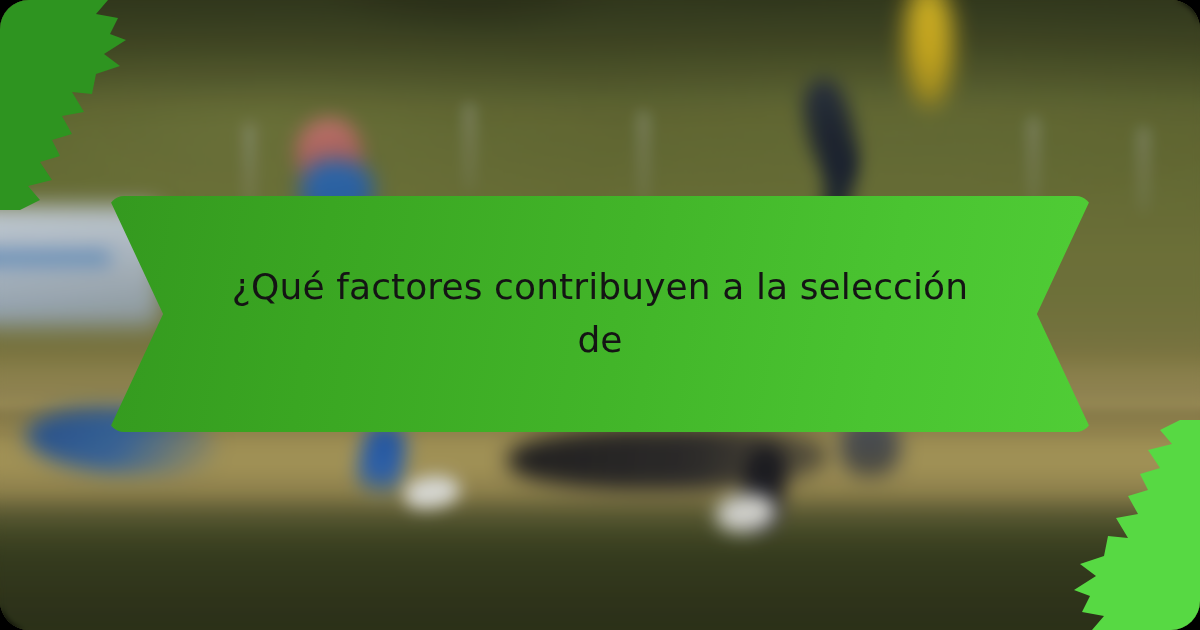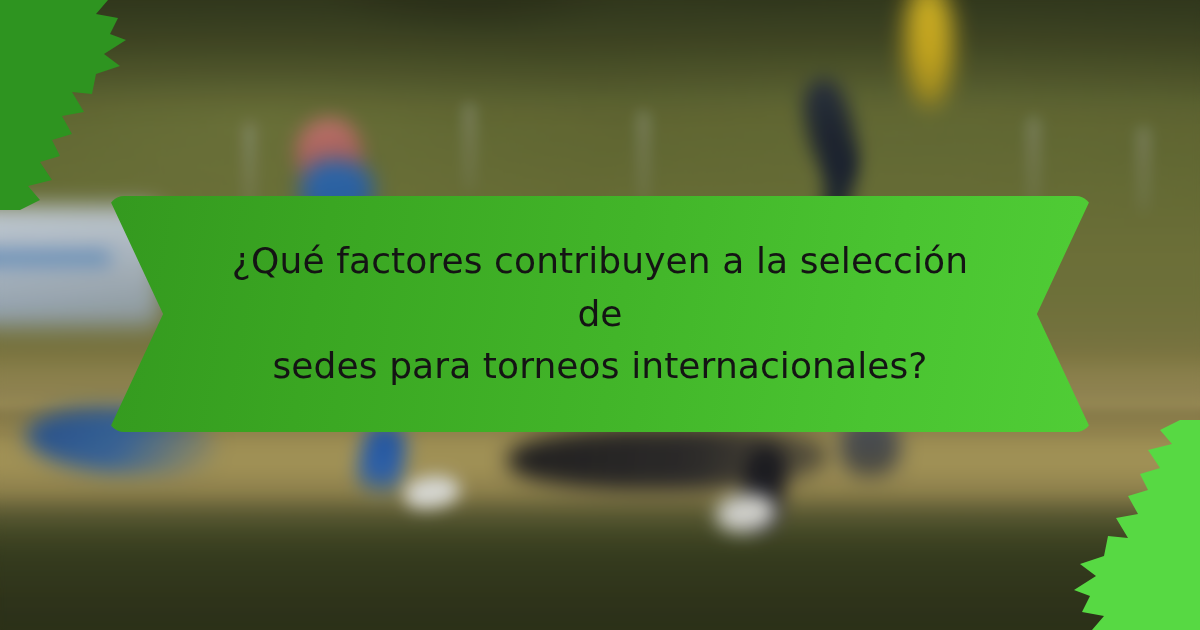"¿Qué factores contribuyen a la" #stage { border-radius: none -> 29px }
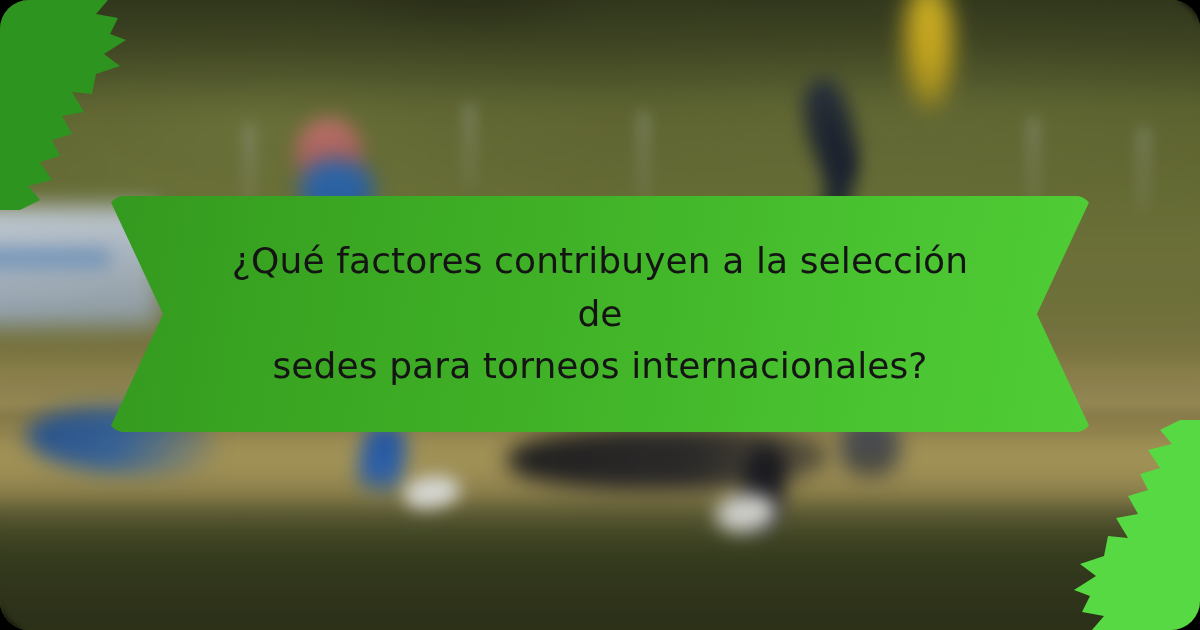"sedes para torneos internacionales?" span { html: <span>sedes para torneos internacionales?</span> -> none }
